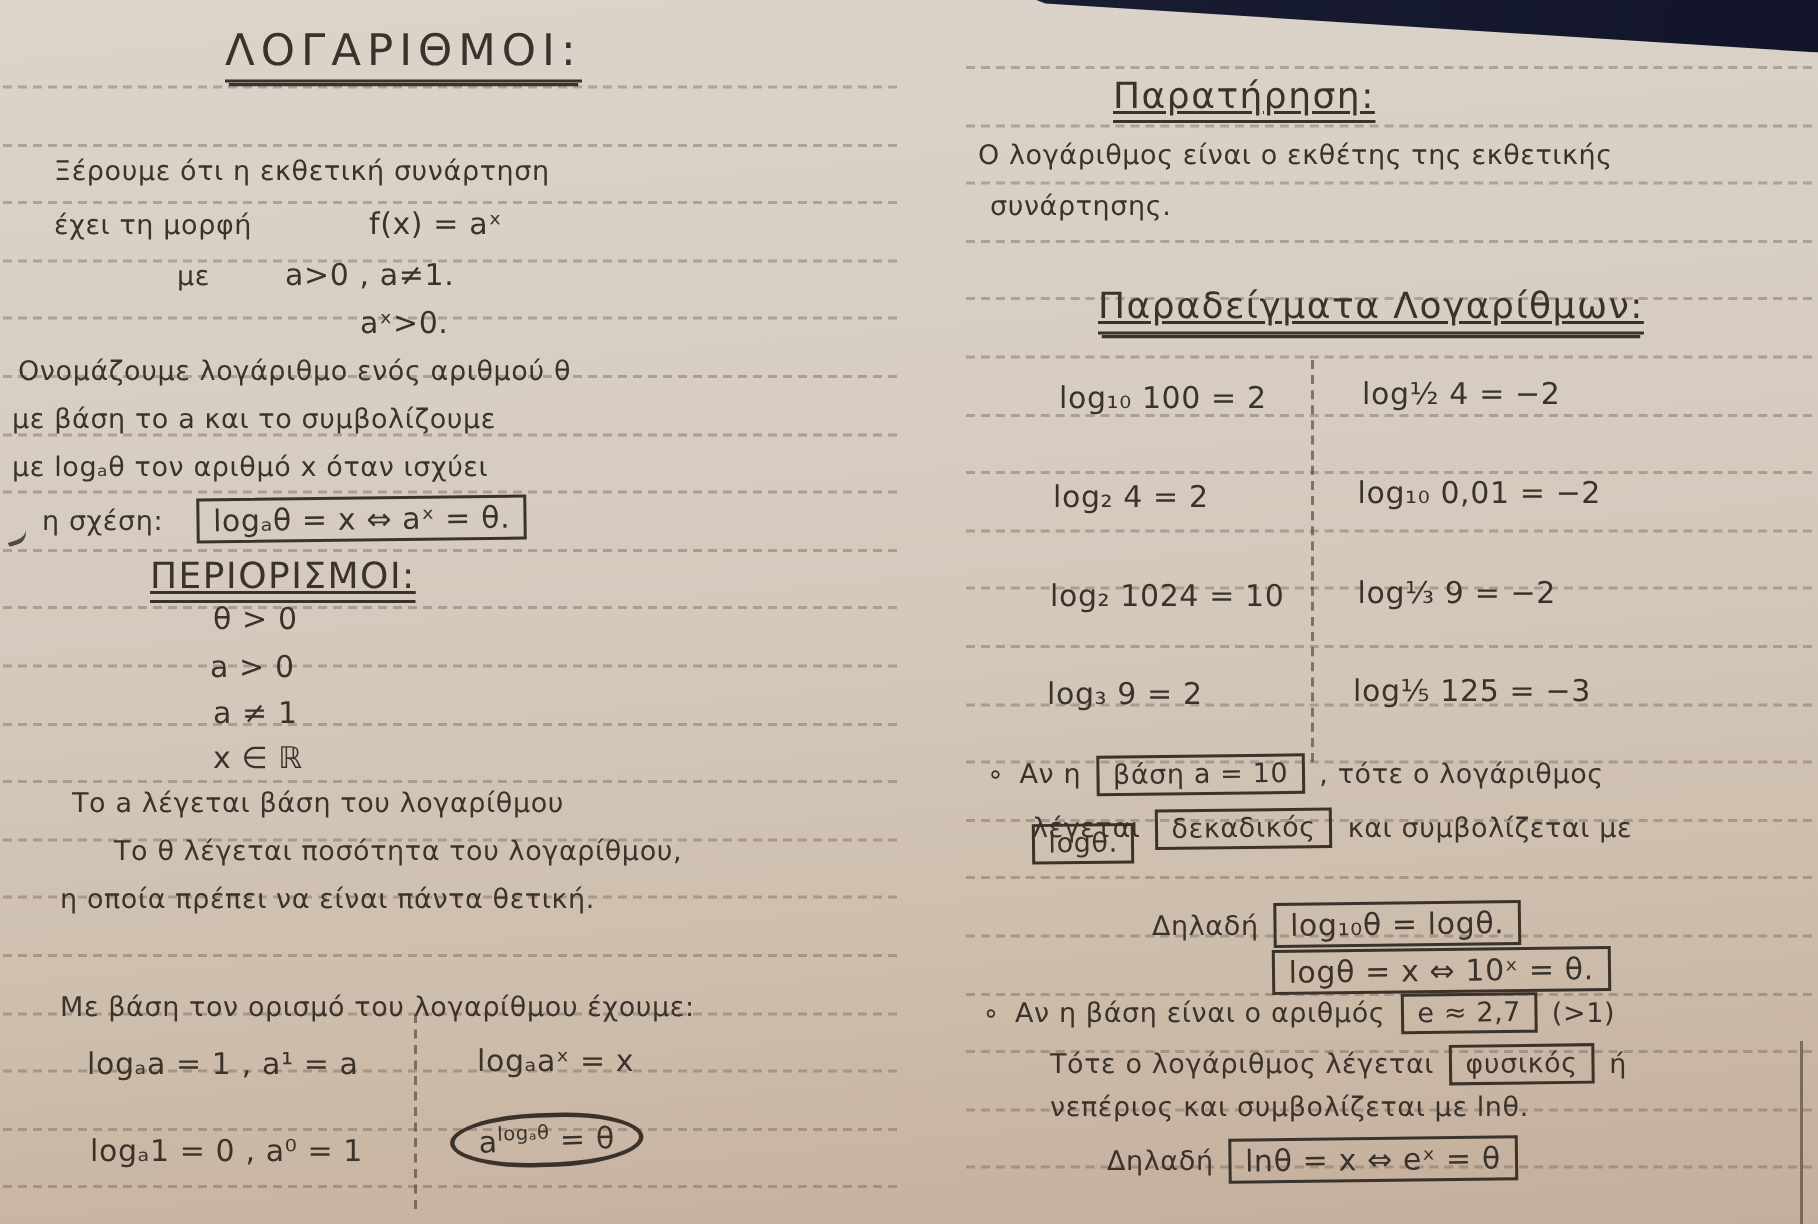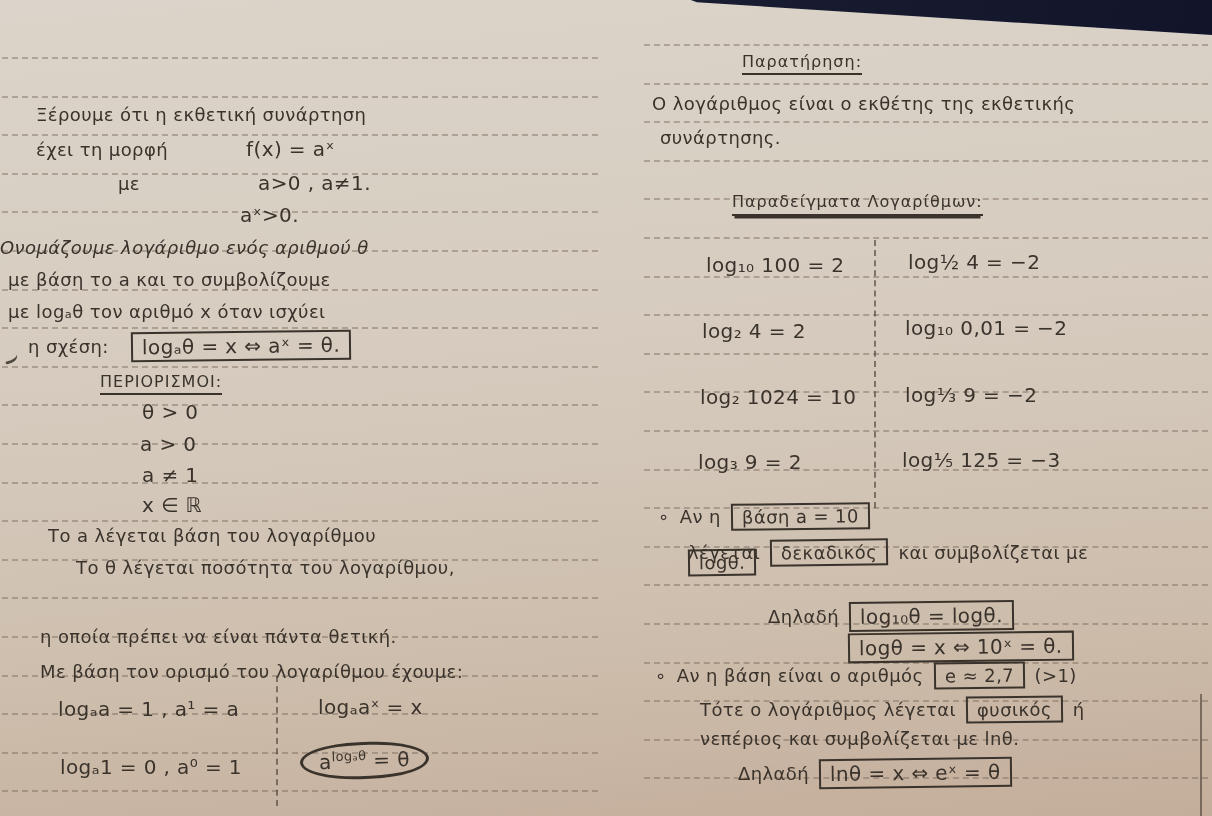"ΛΟΓΑΡΙΘΜΟΙ:" div.line { html: none -> <div> <span>ΛΟΓΑΡΙΘΜΟΙ:</span> </div> }
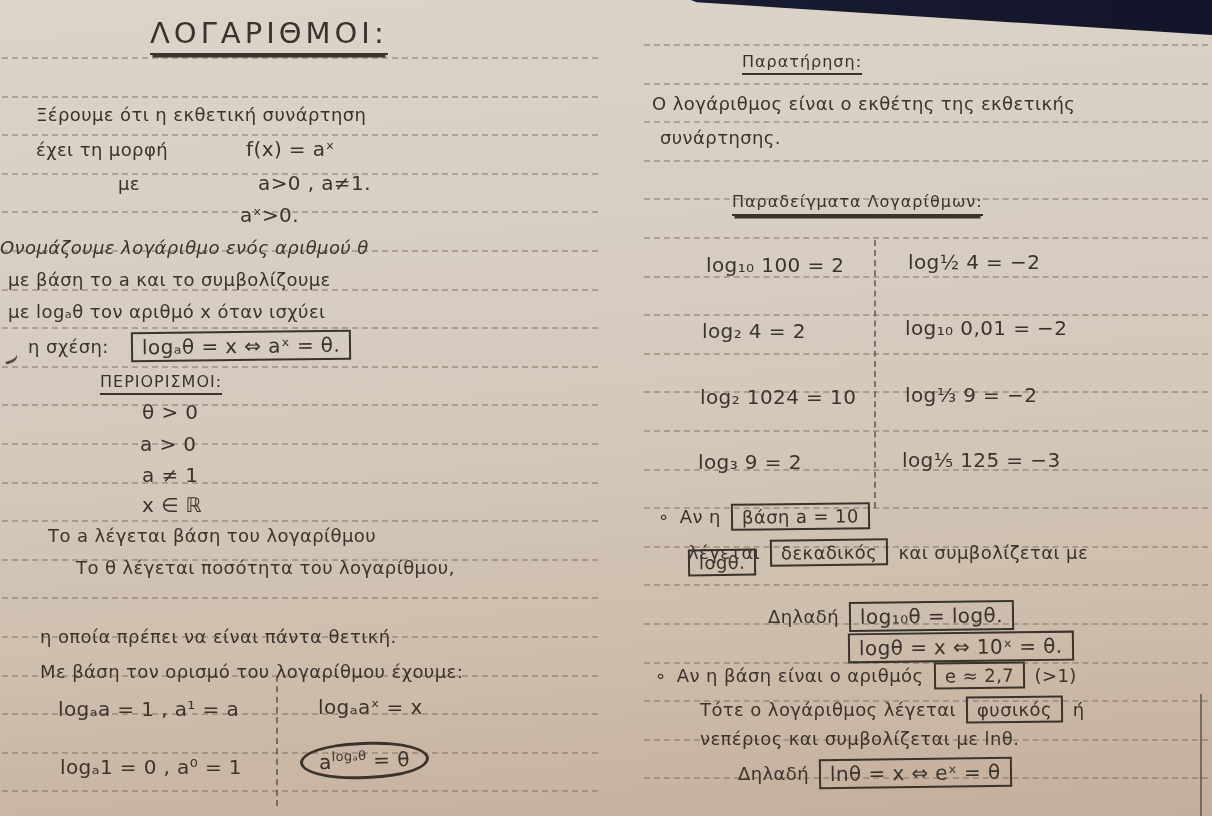"Παρατήρηση:" .heading { font-size: 16px -> 24px; text-decoration: none -> underline }
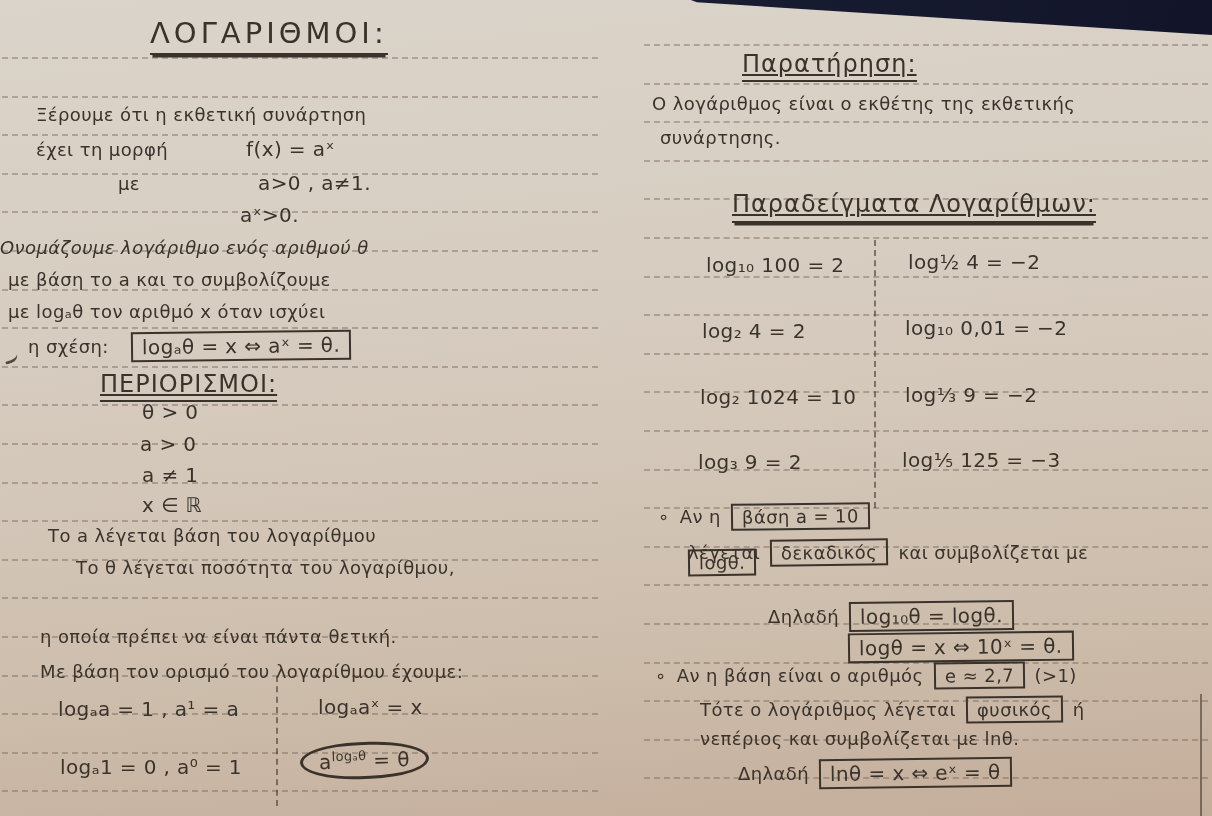"a>0 , a≠1." span.formula { margin-left: 108px -> 40px }
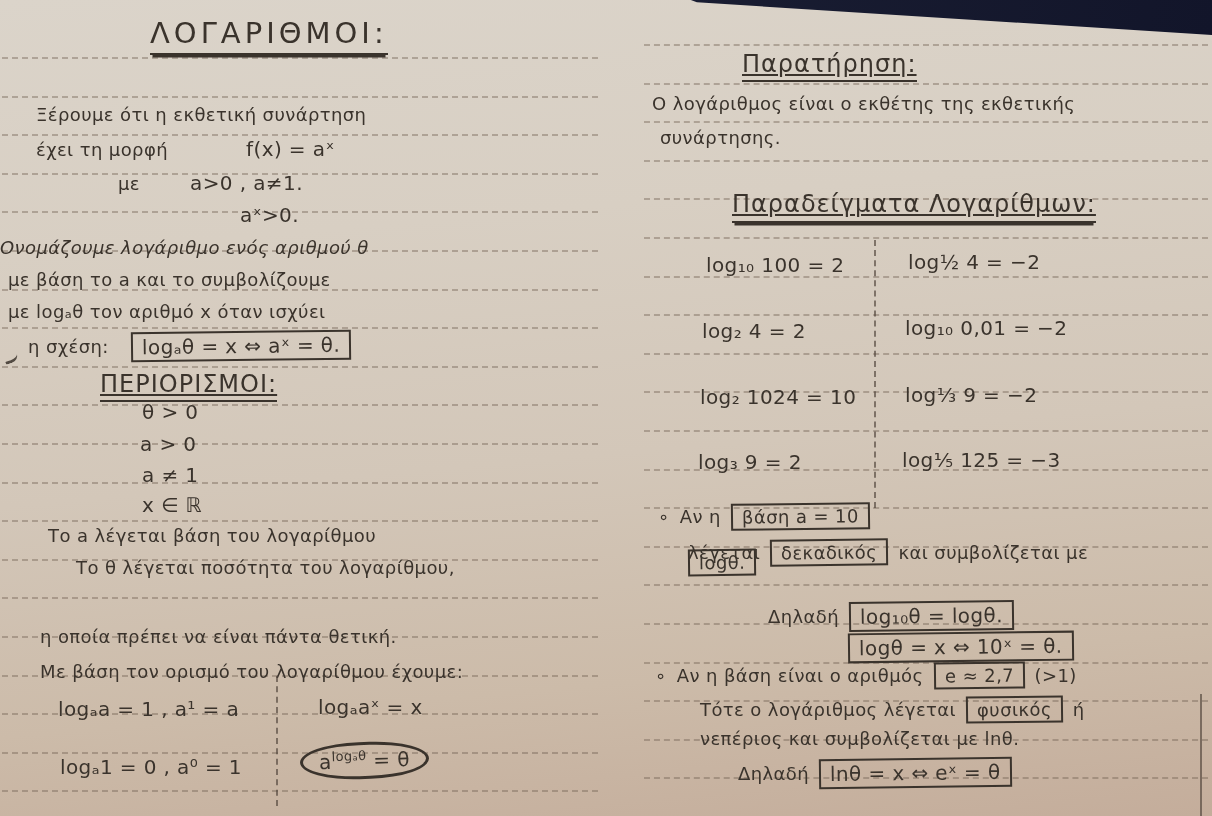"Ονομάζουμε λογάριθμο ενός αριθμού θ" div.line { font-style: italic -> none; left: 0 -> 12px }
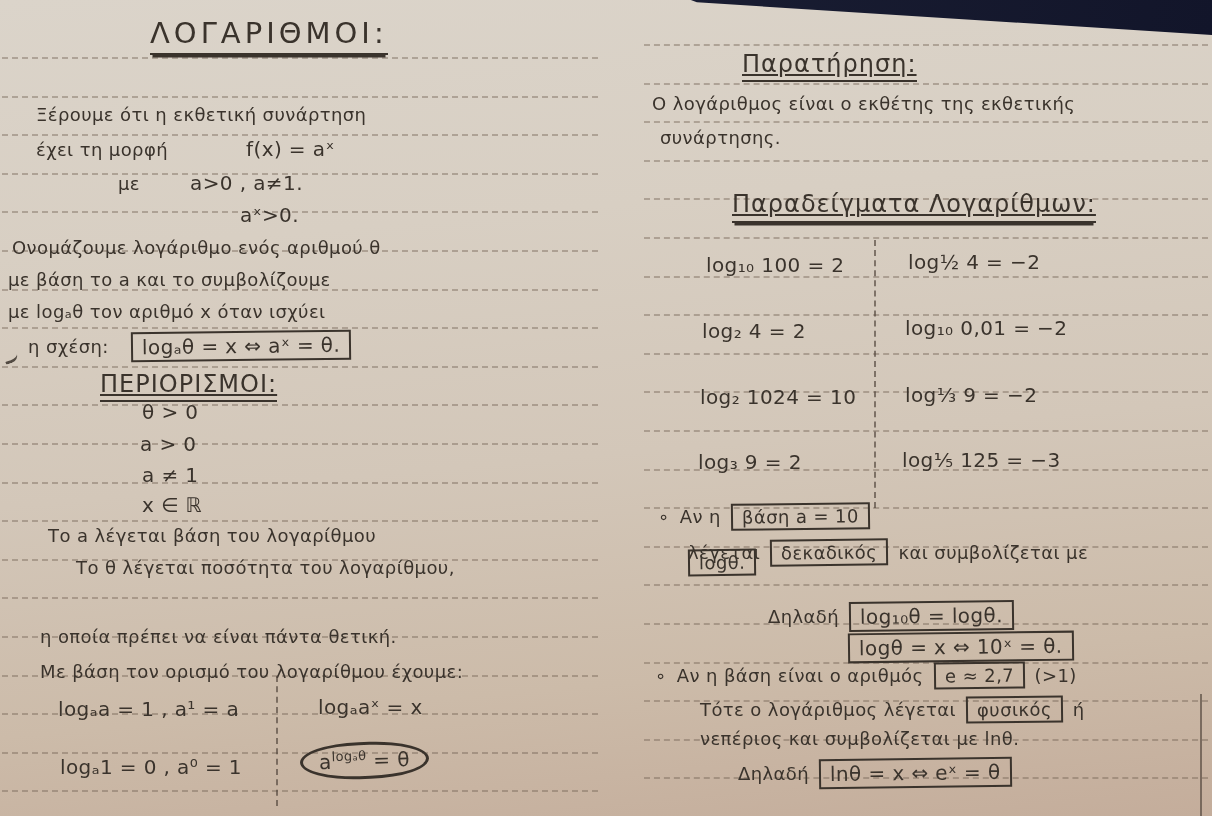", τότε ο λογάριθμος" span { html: none -> <span>, τότε ο λογάριθμος</span> }
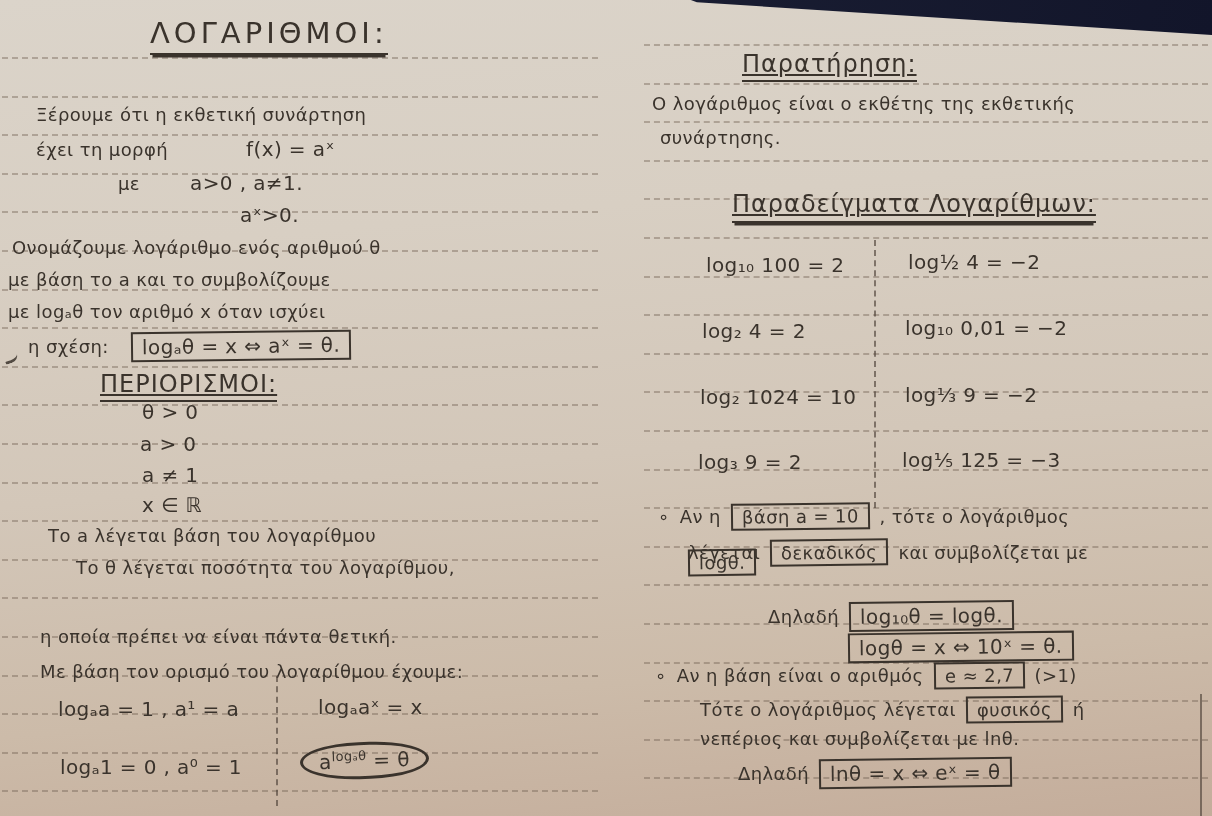"η οποία πρέπει να είναι" div.line { margin-top: 37px -> none }
